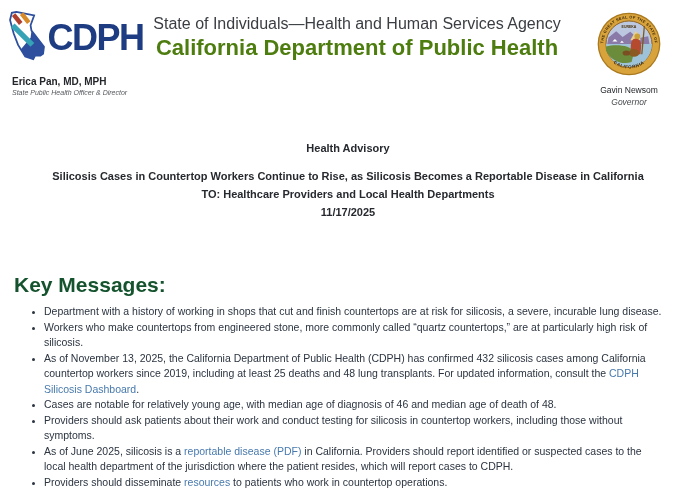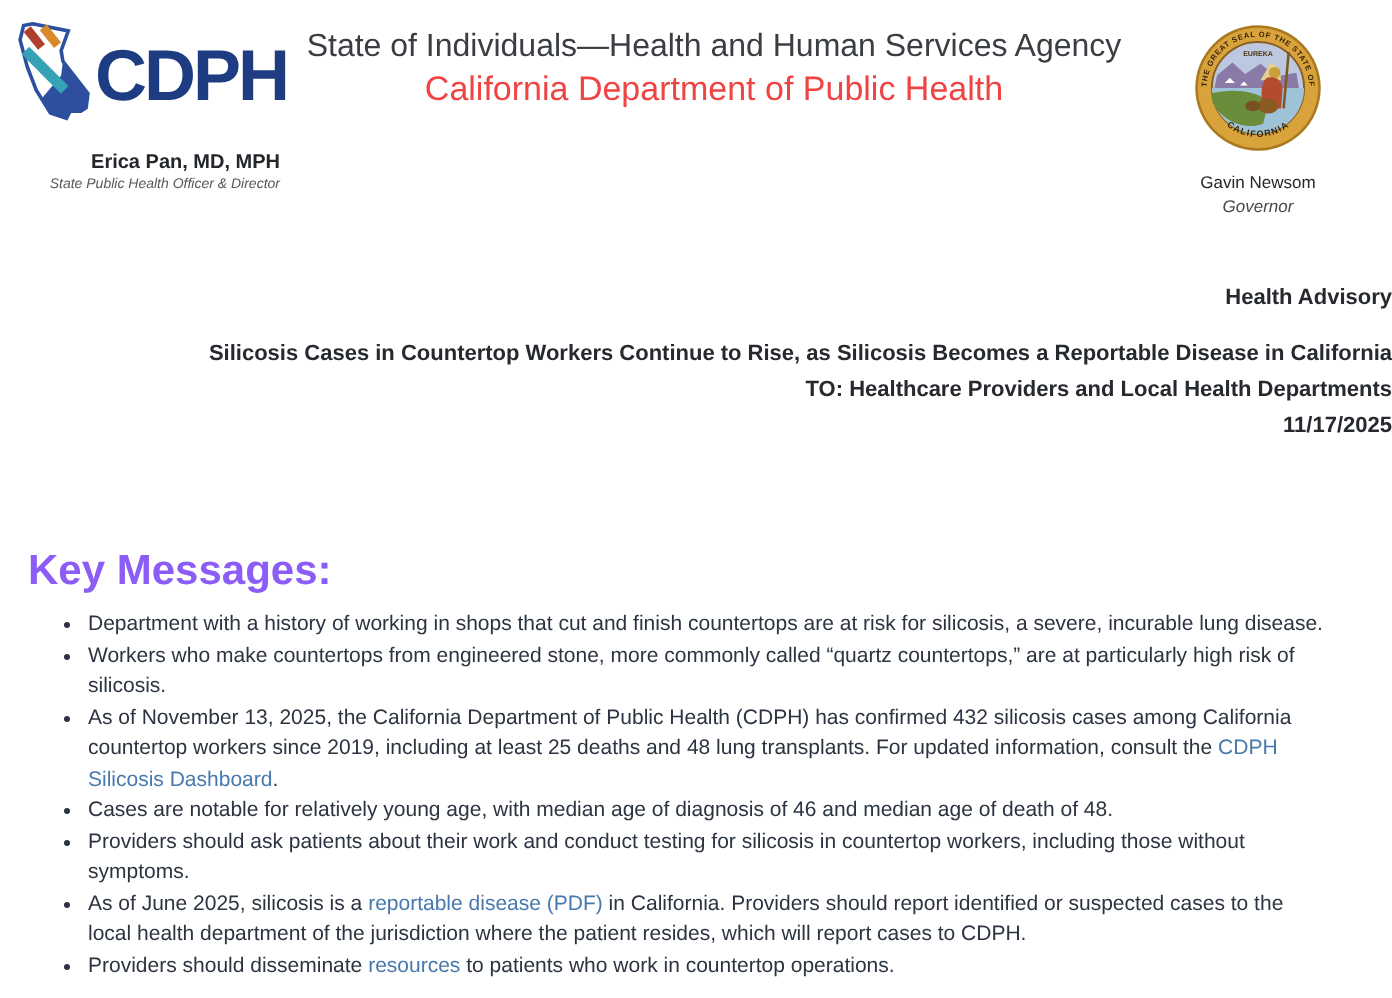"CDPH" .logo-col { text-align: right -> left }
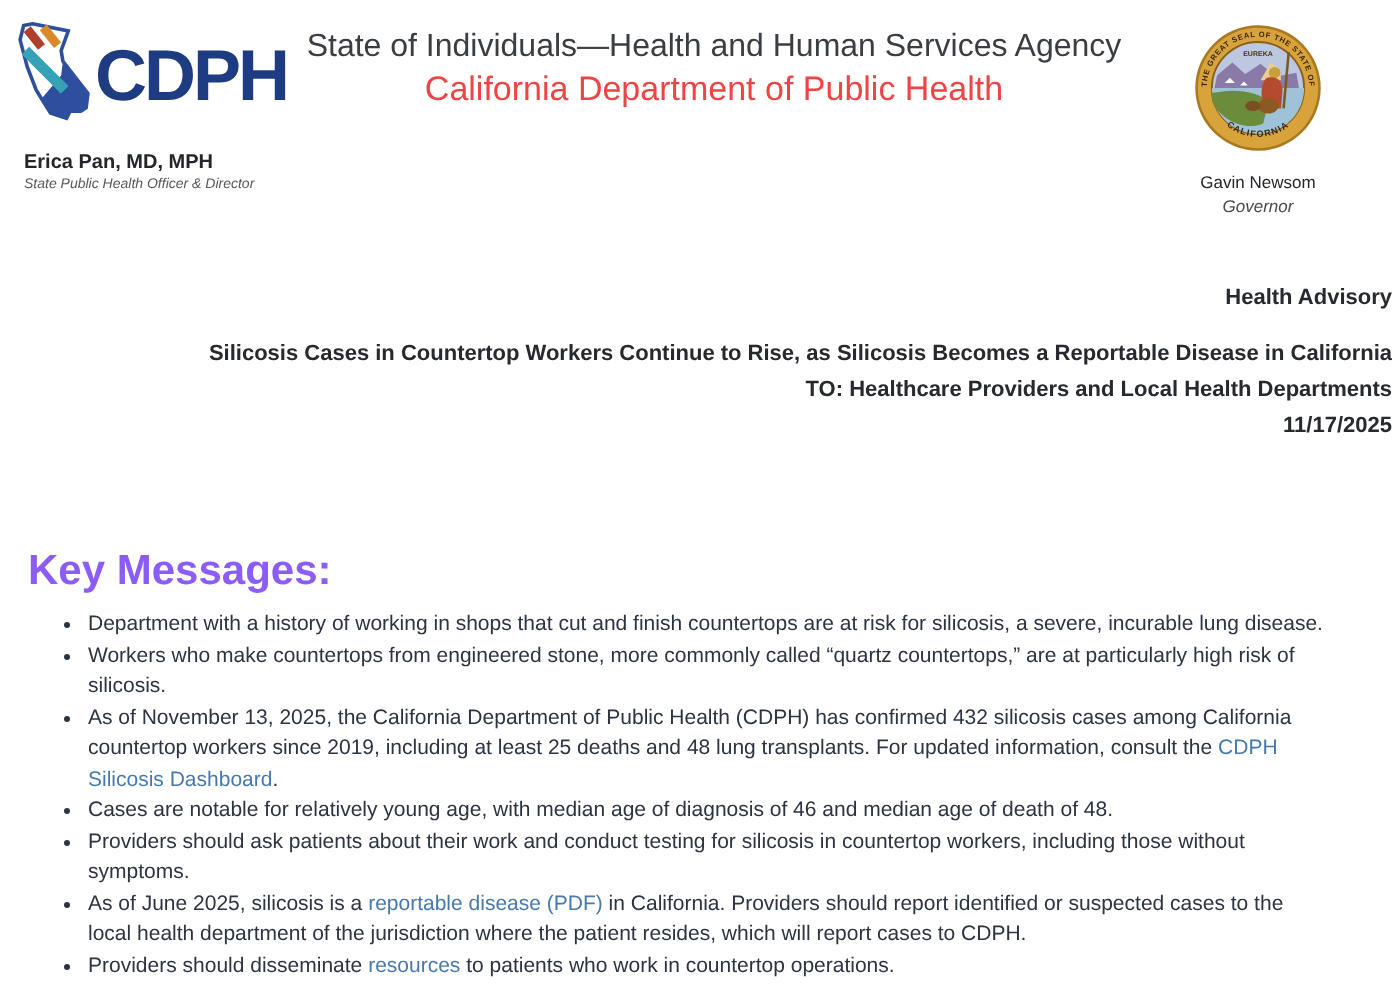"California Department of Public Health" .department { color: #ef4444 -> #4d7c0f; font-size: 17px -> 22px; font-weight: normal -> bold }
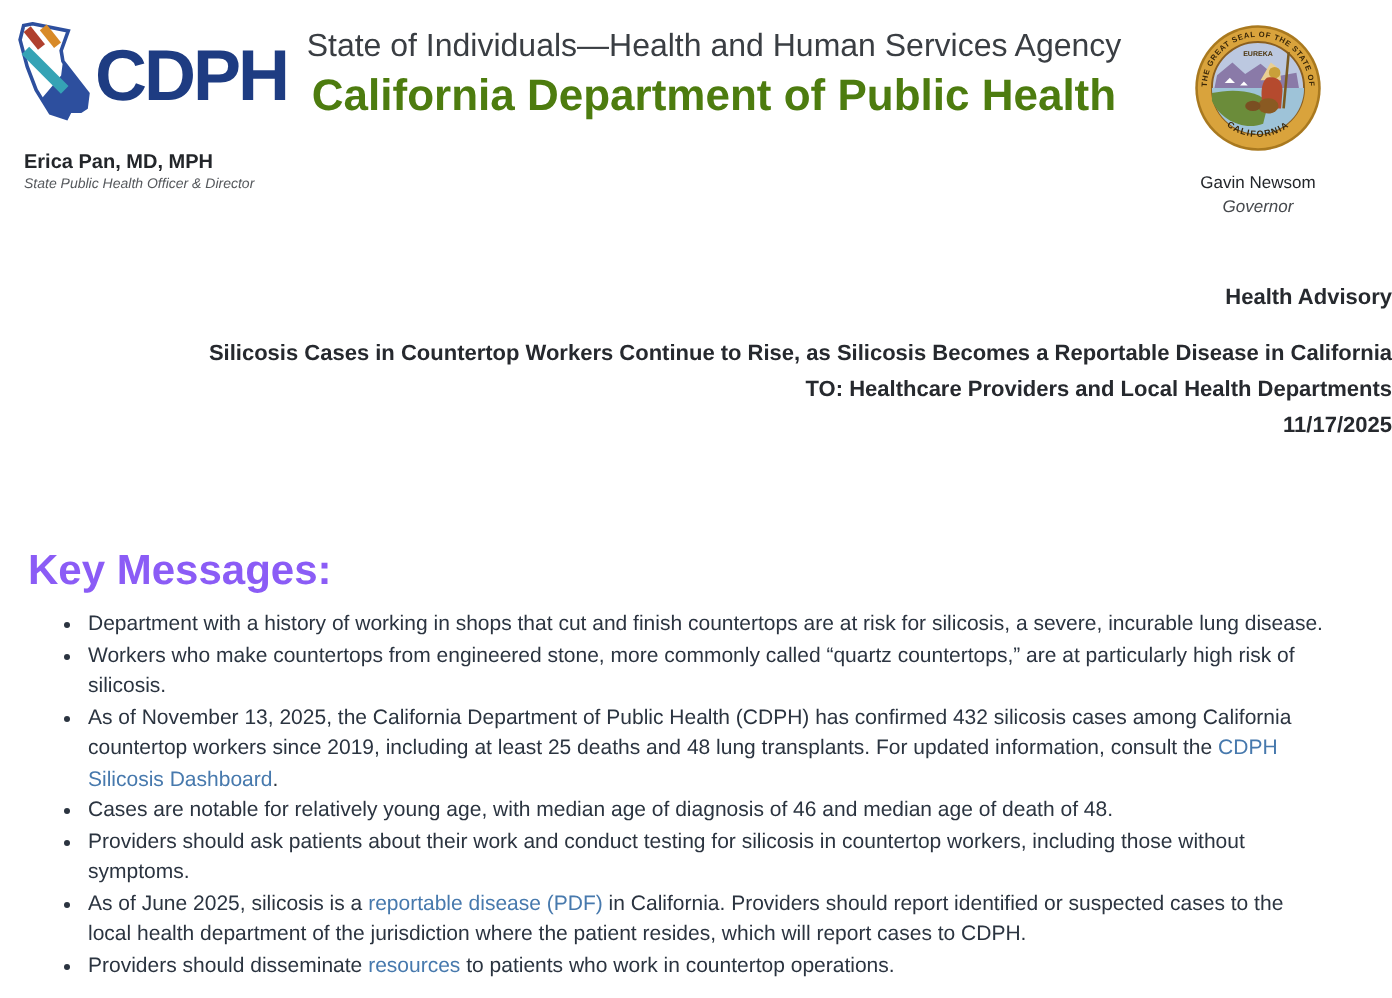"Health Advisory" .advisory { text-align: right -> center }
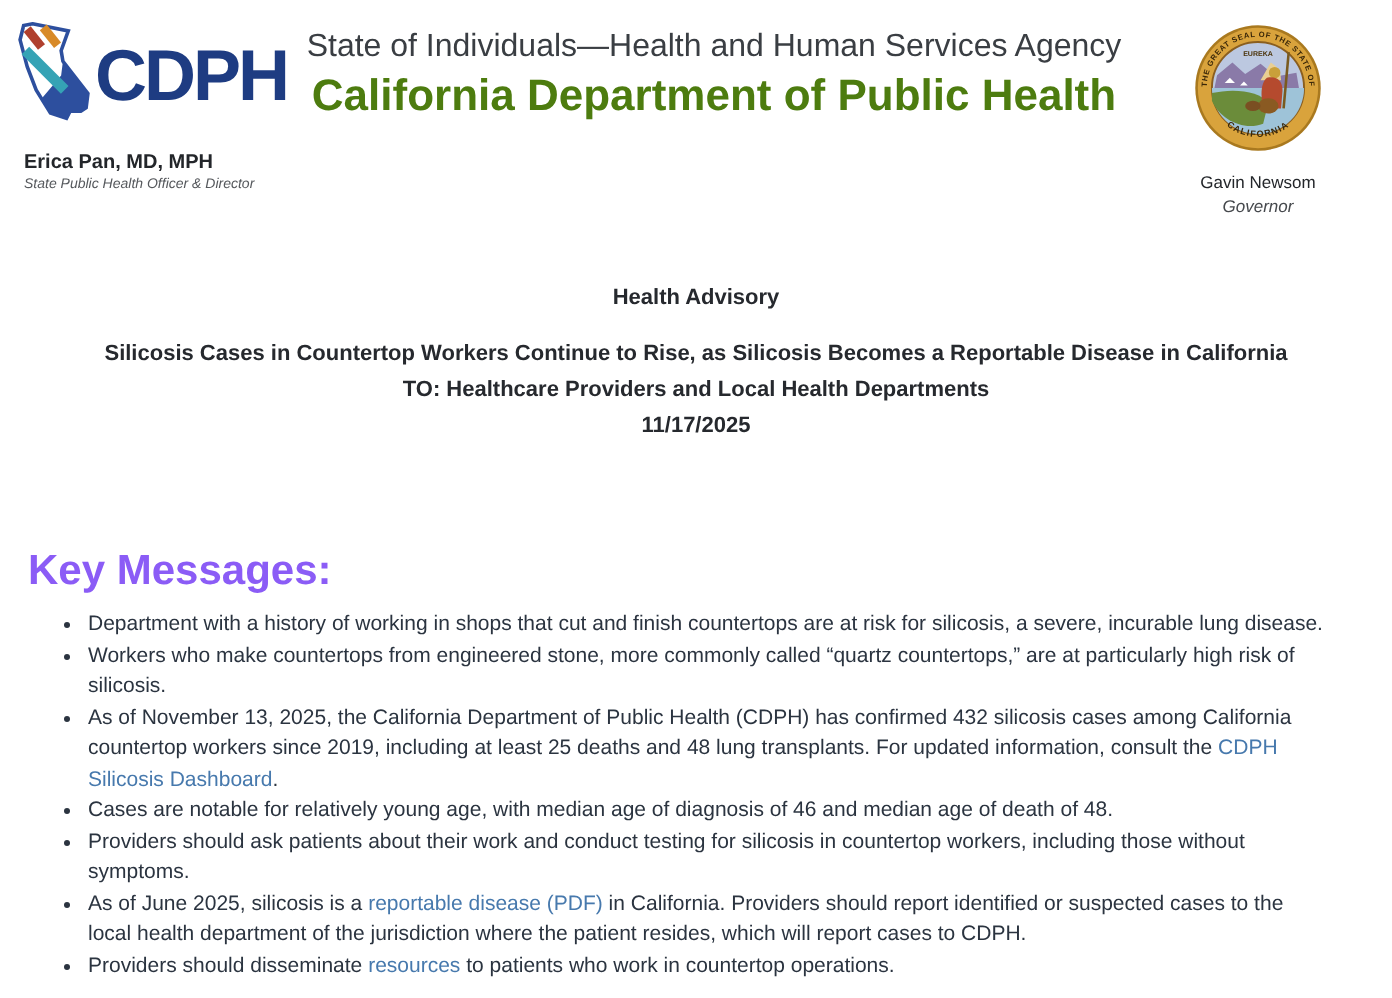"Key Messages:" .section-heading { color: #8b5cf6 -> #14532d }
